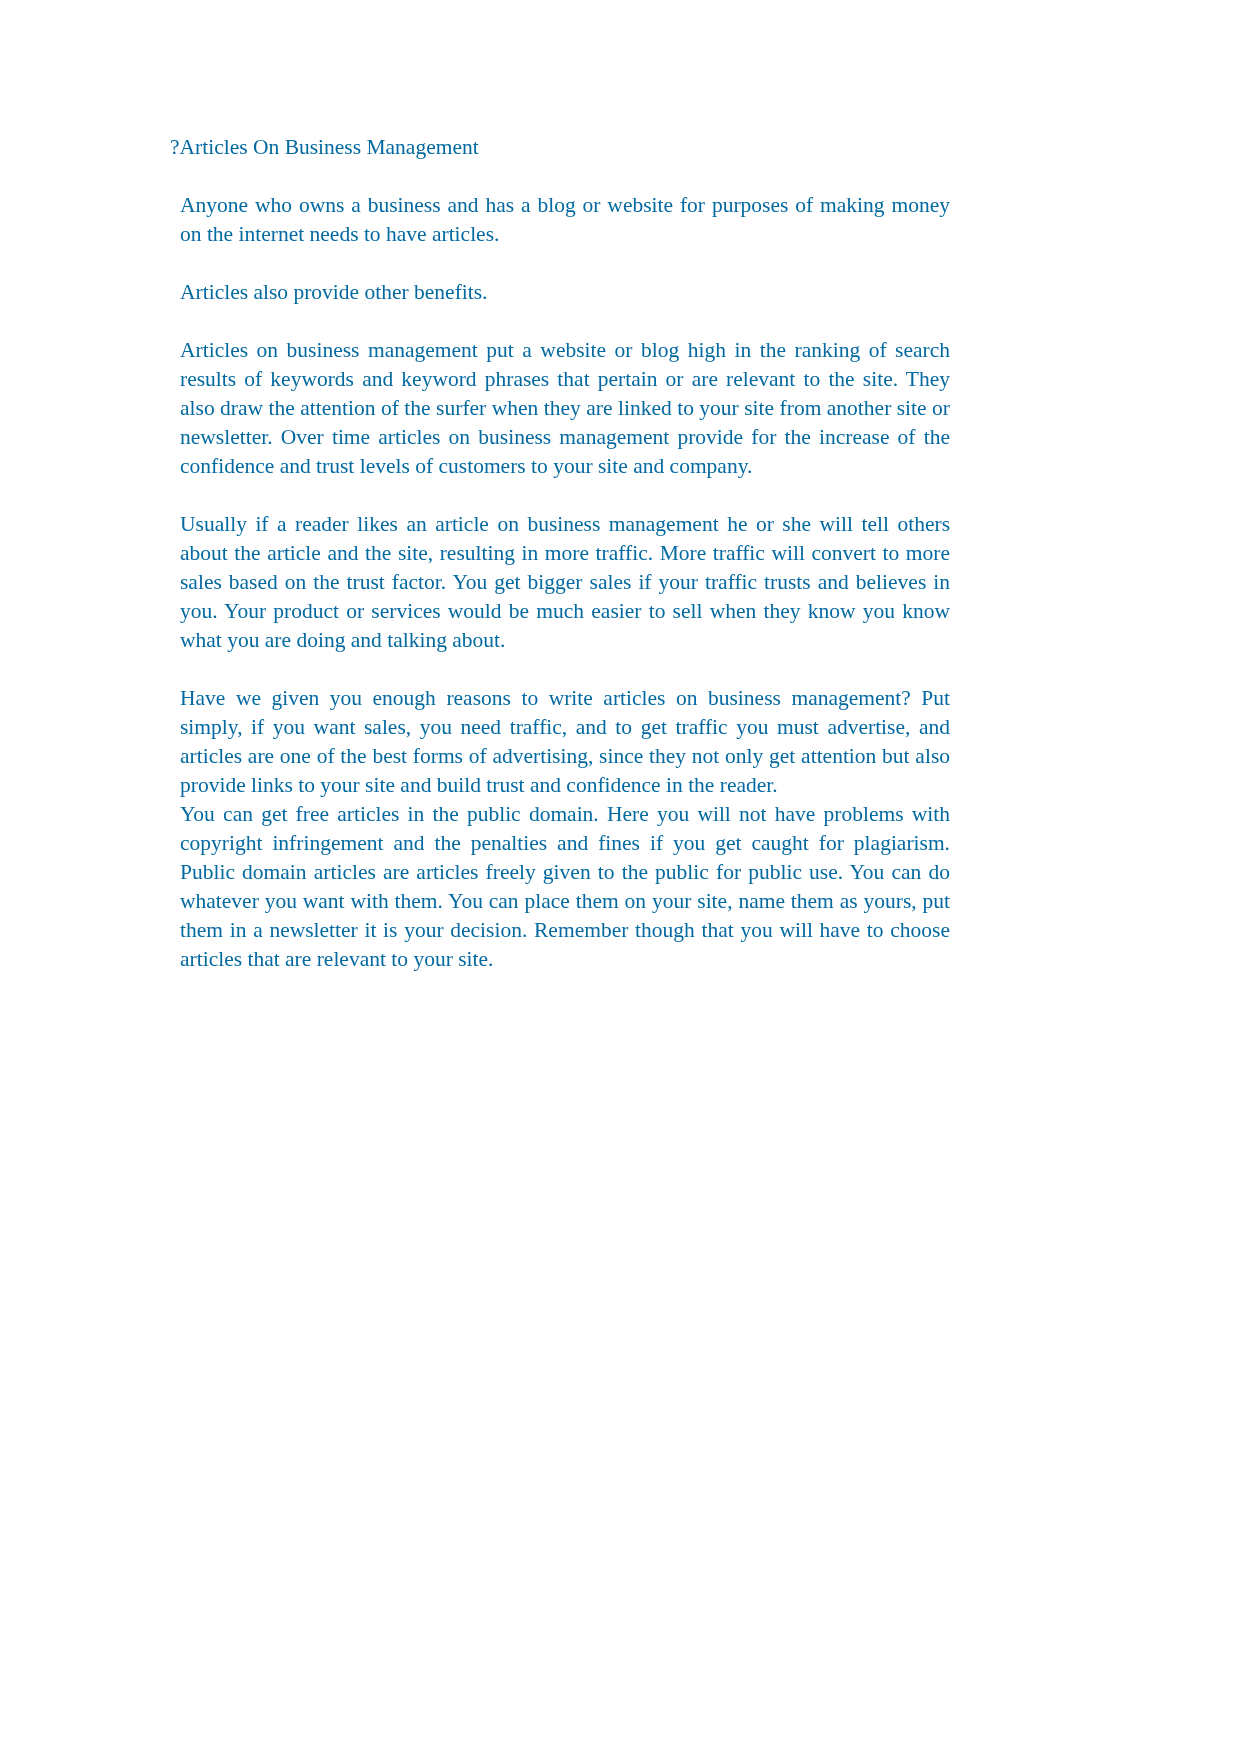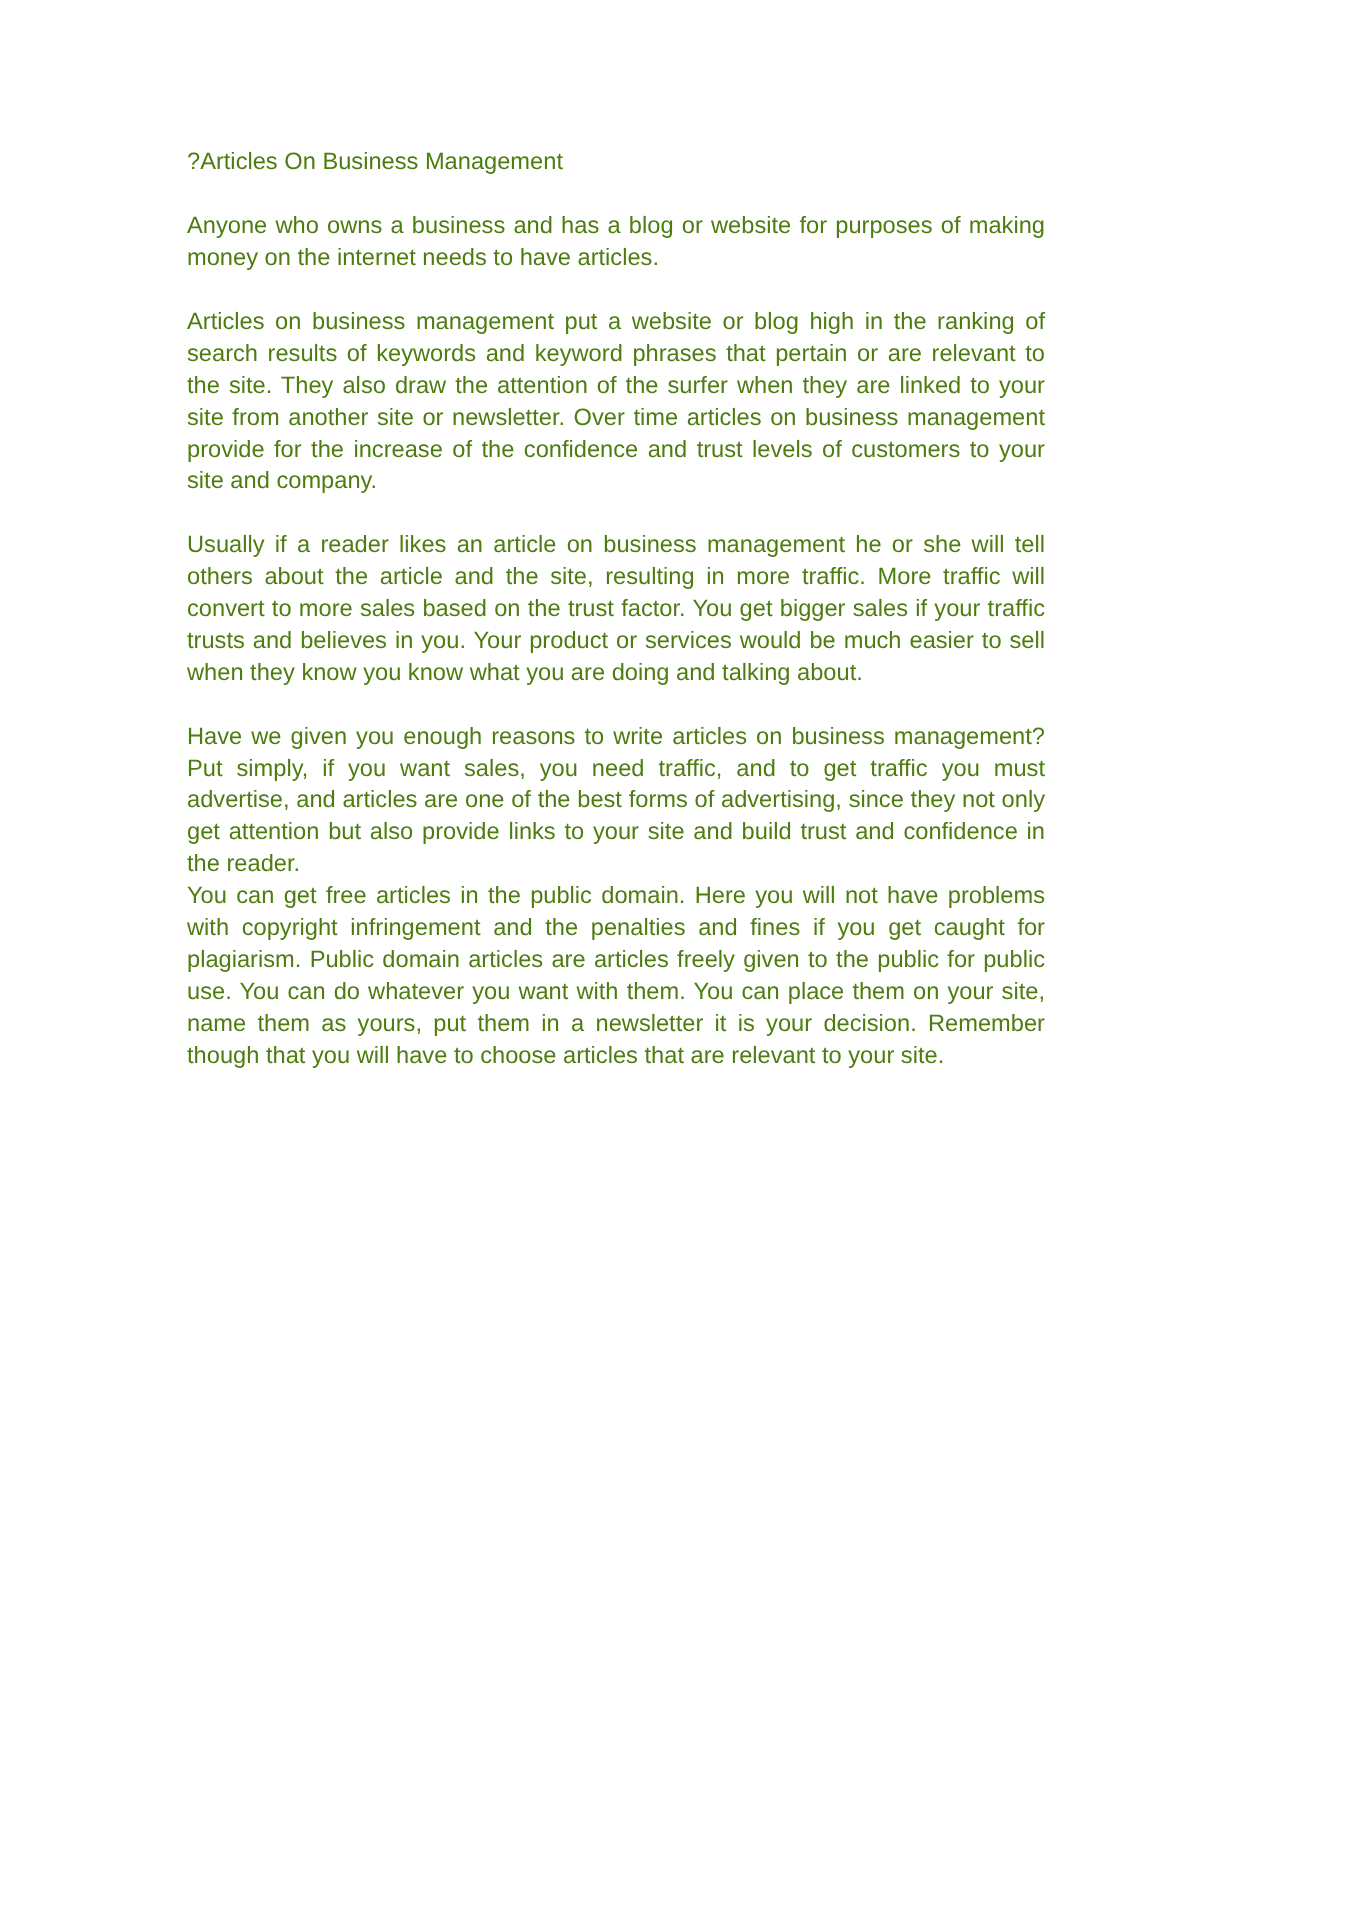"?Articles On Business Management" .page { color: #4d7c0f -> #0369a1; font-family: Liberation Sans, sans-serif -> Liberation Serif, serif }
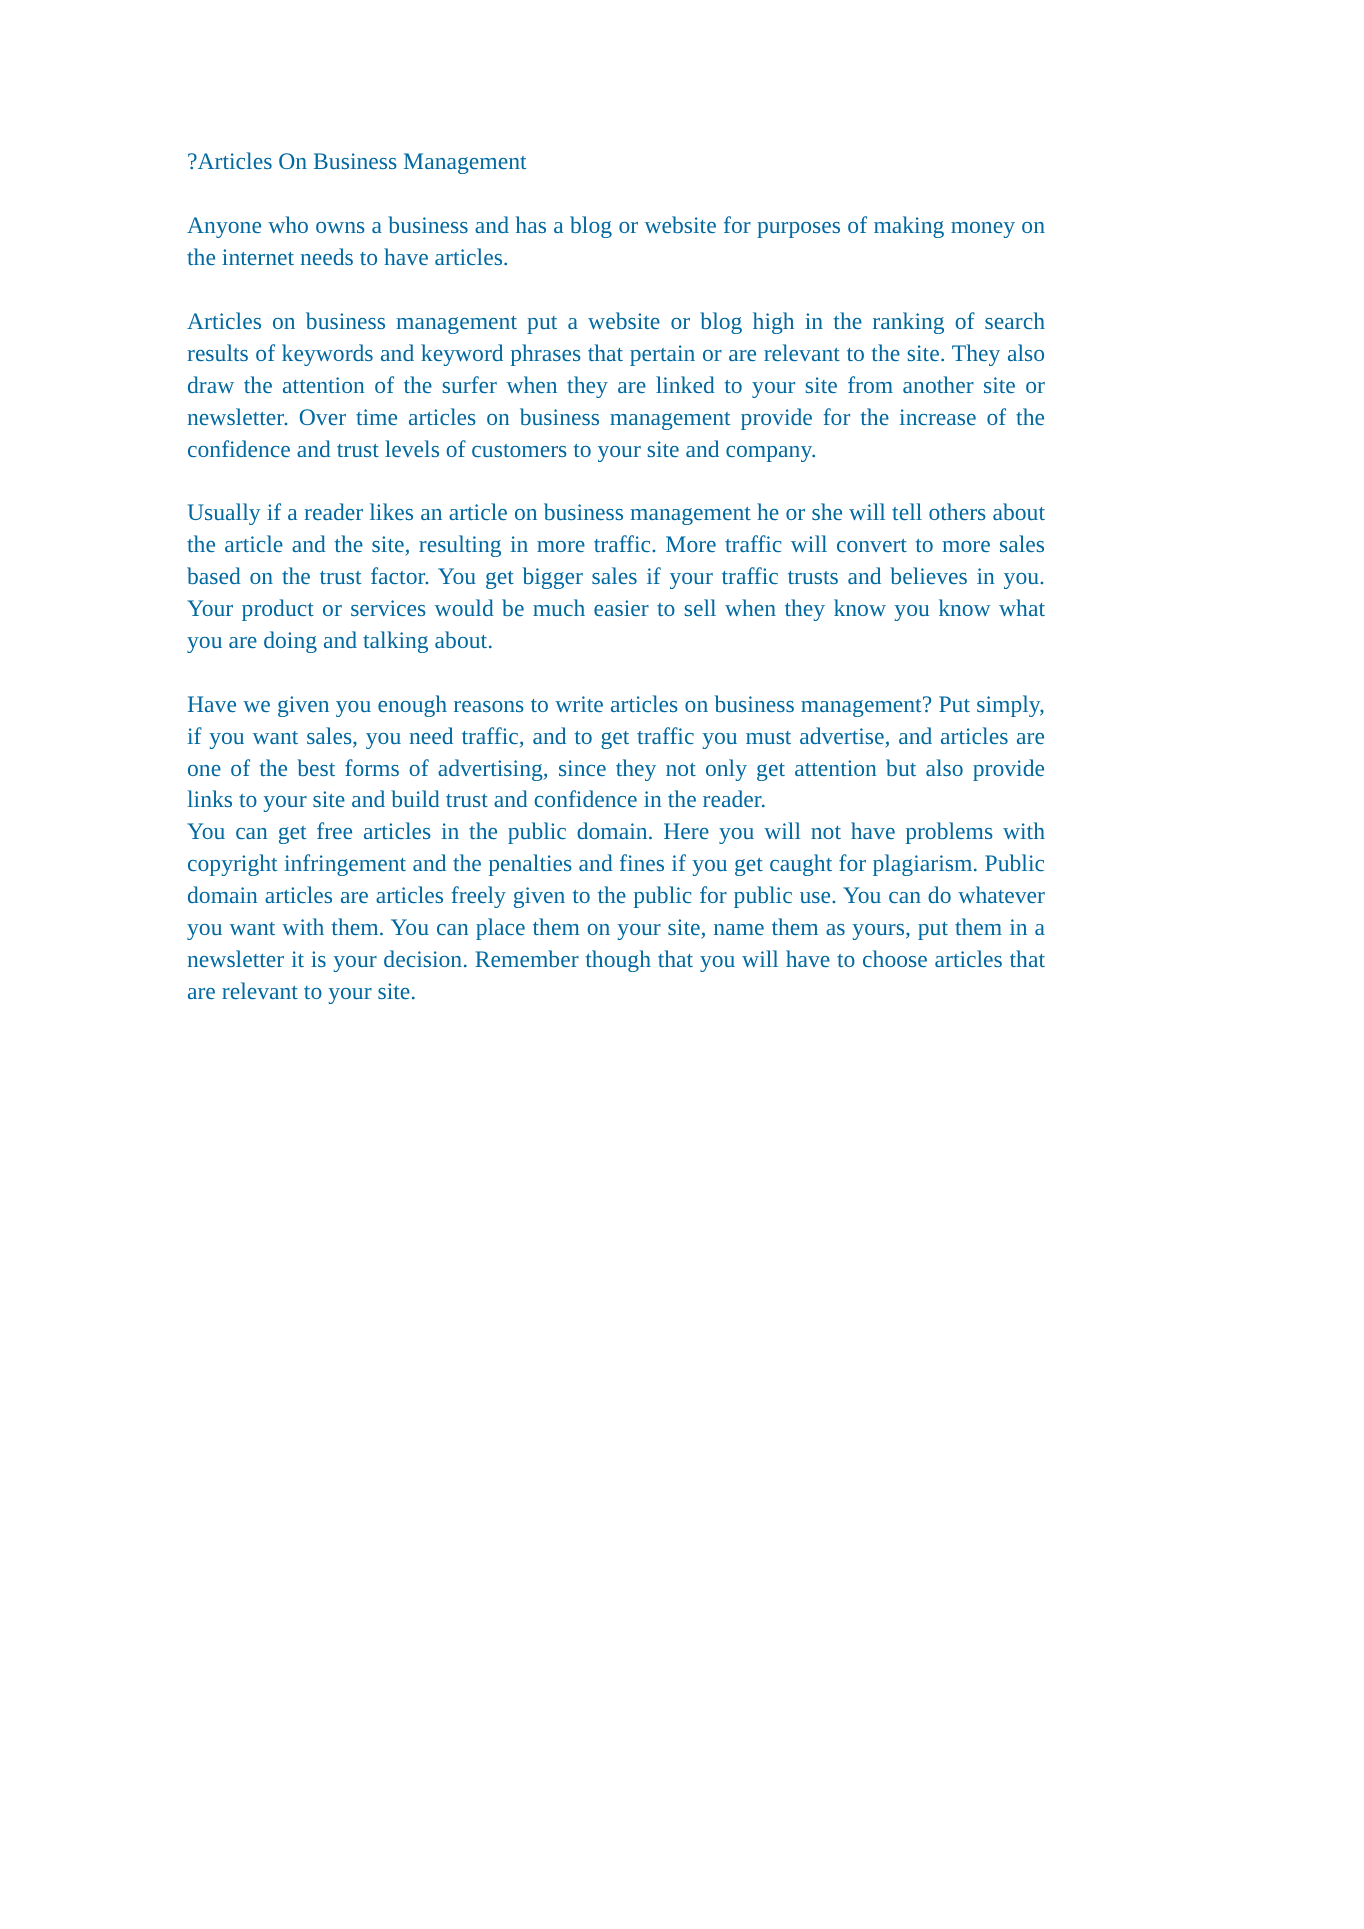"Anyone who owns a business" .para { margin: 0 0 29px 0 -> 0 0 29px 10px }
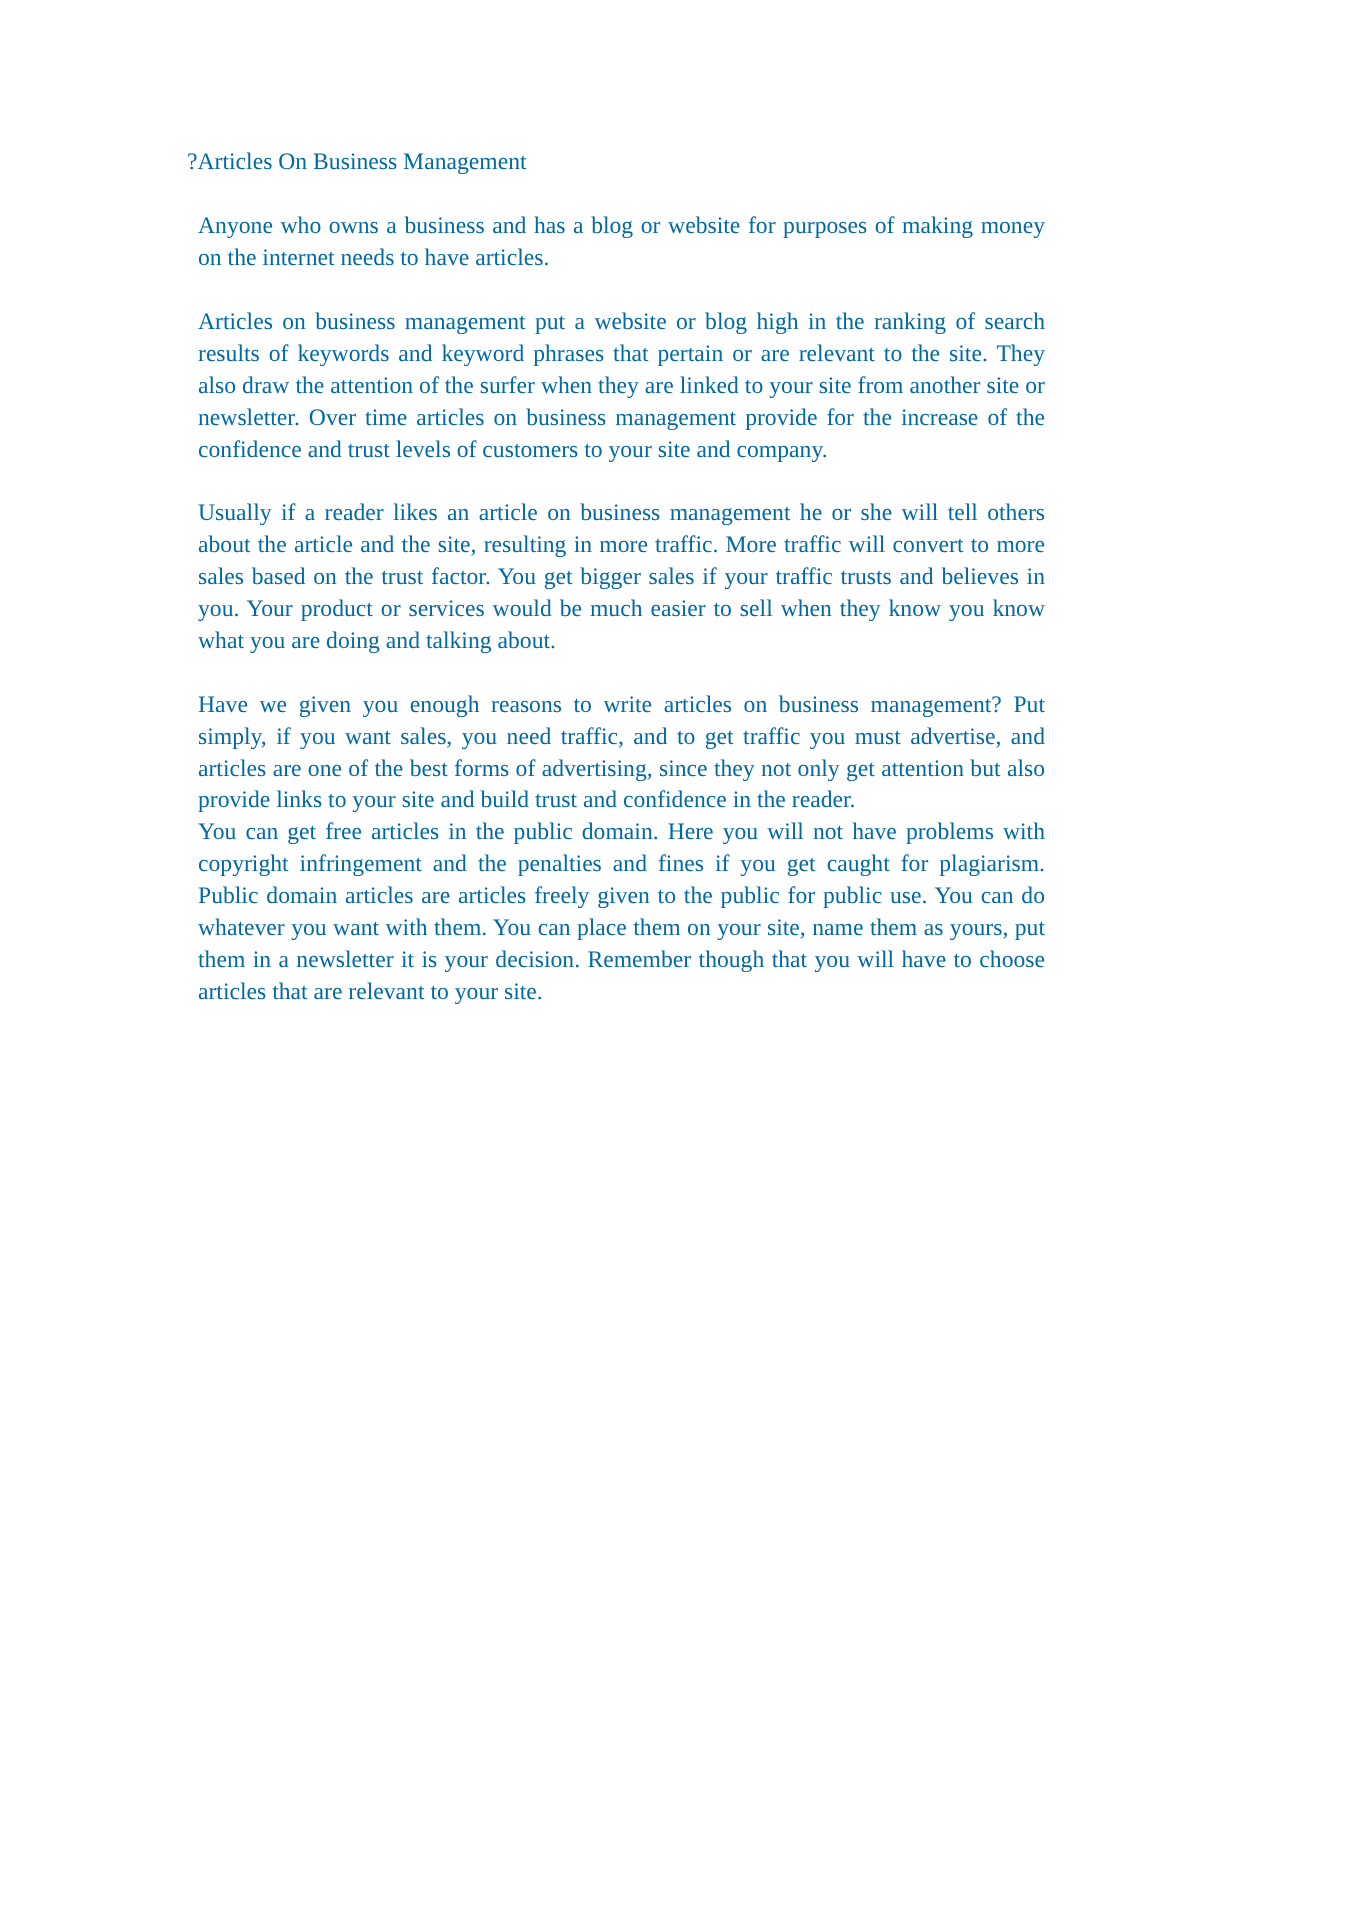"Articles also provide other benefits." p.para { html: none -> <p>Articles also provide other benefits.</p> }
